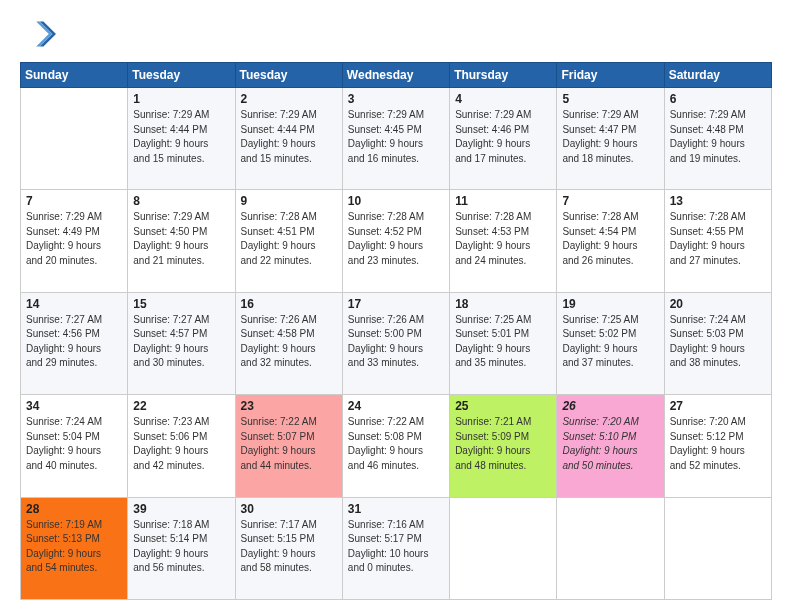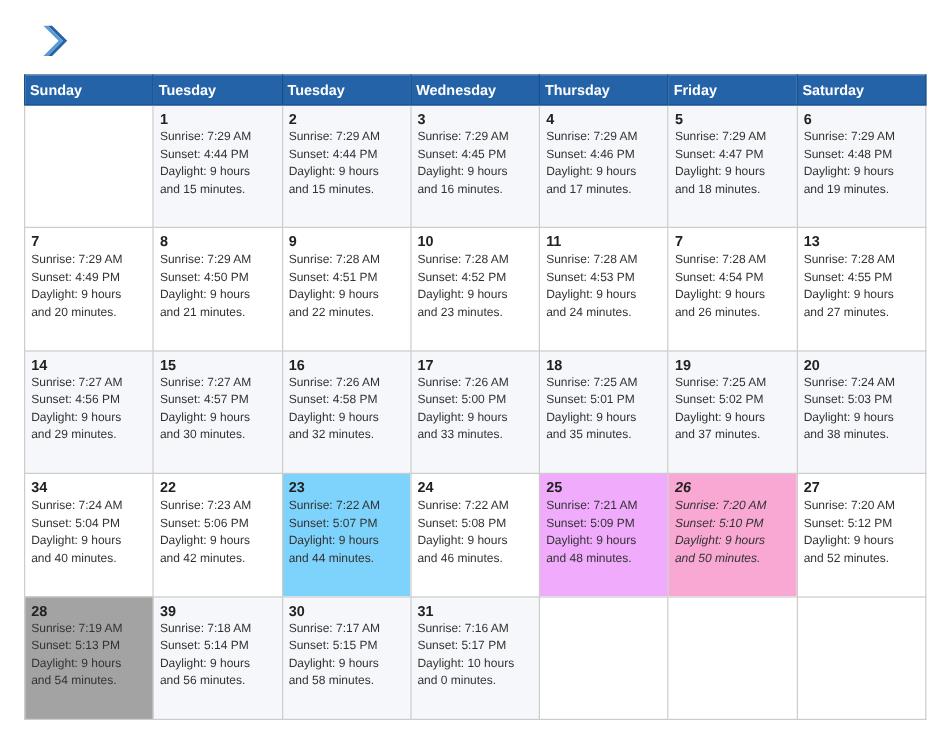"23" td { background: #7dd3fc -> #fca5a5 }
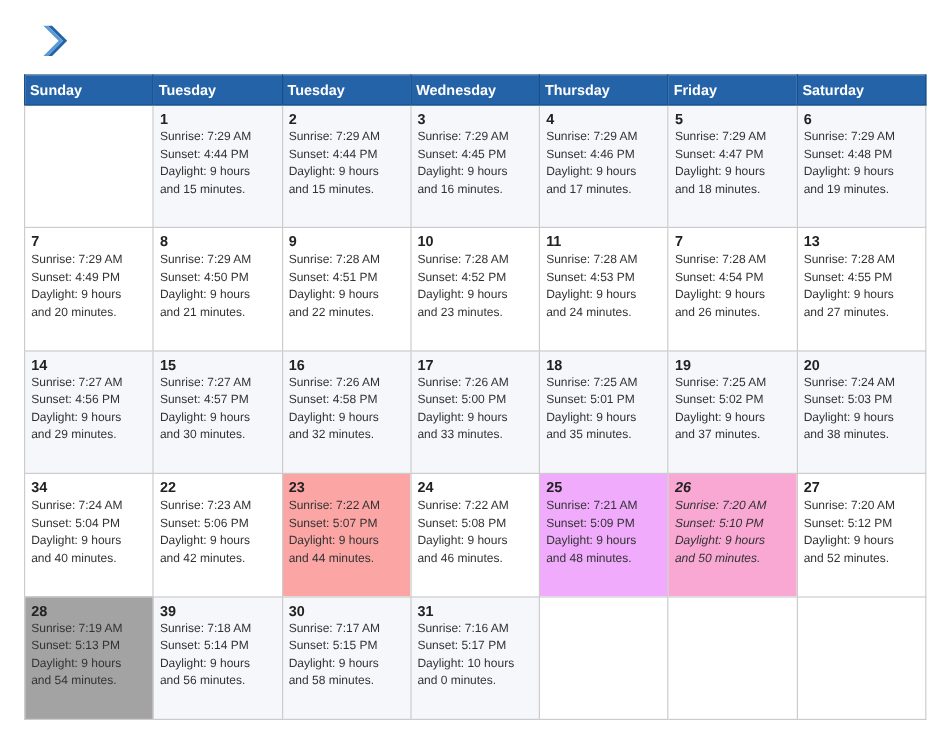"25" td { background: #f0abfc -> #bef264 }
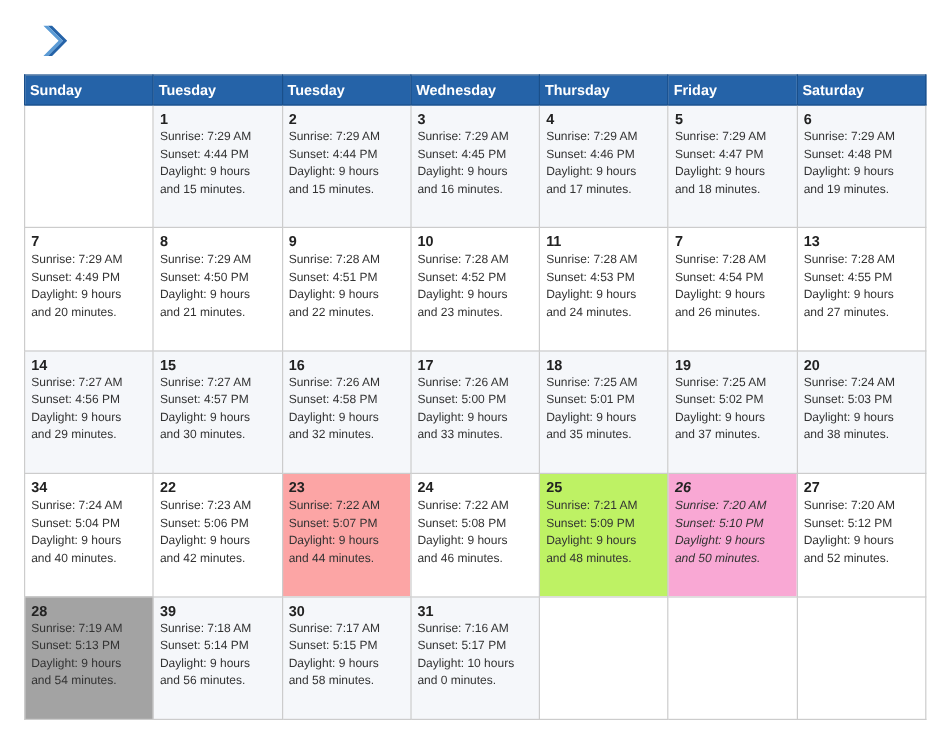"28" td { background: #a3a3a3 -> #f97316 }
